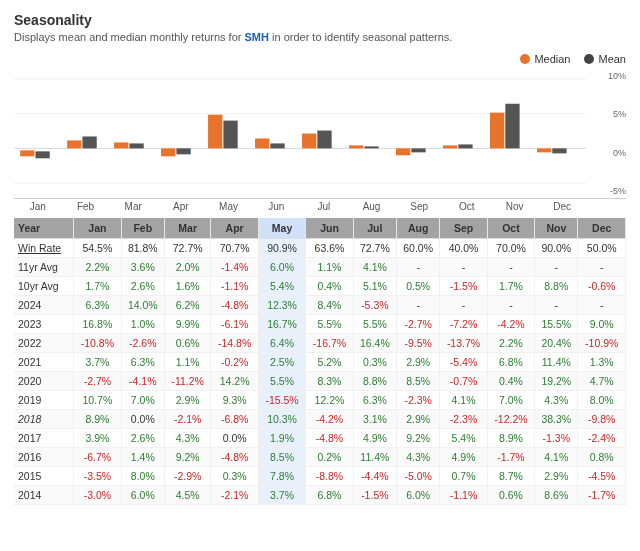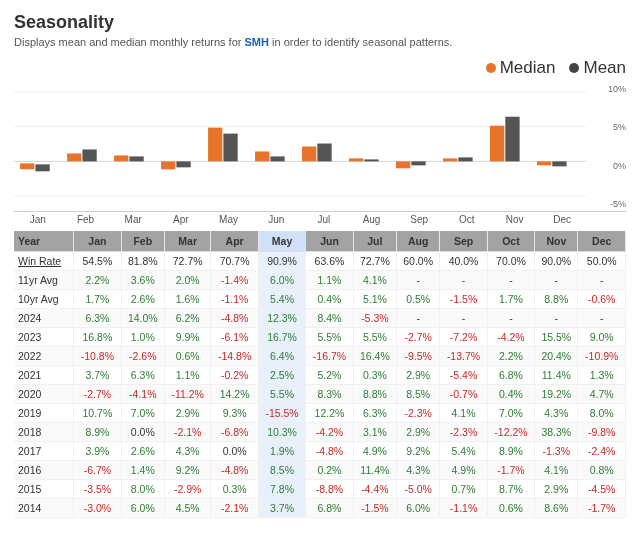"Seasonality" h2 { font-size: 18px -> 14px }
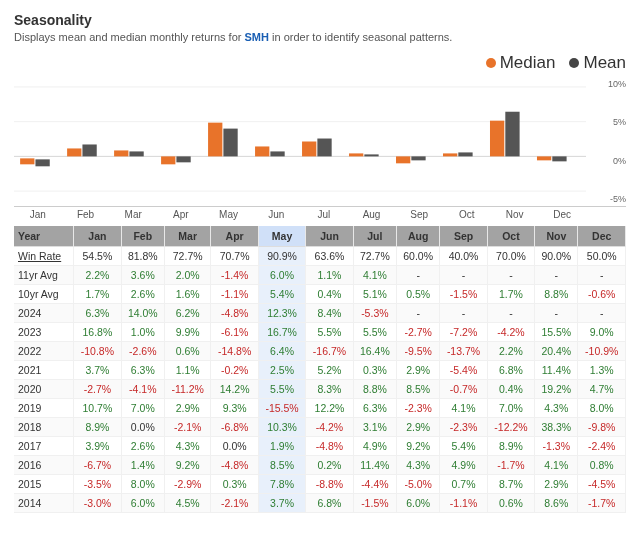"Median" .legend { font-size: 17px -> 11px }
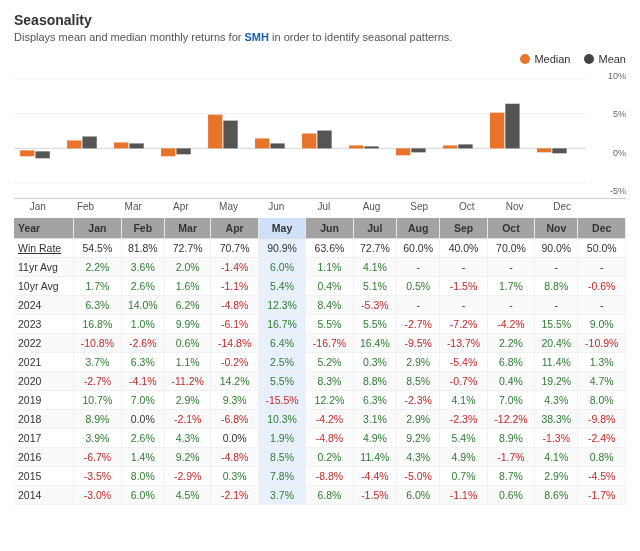"2018" td { font-style: none -> italic }
